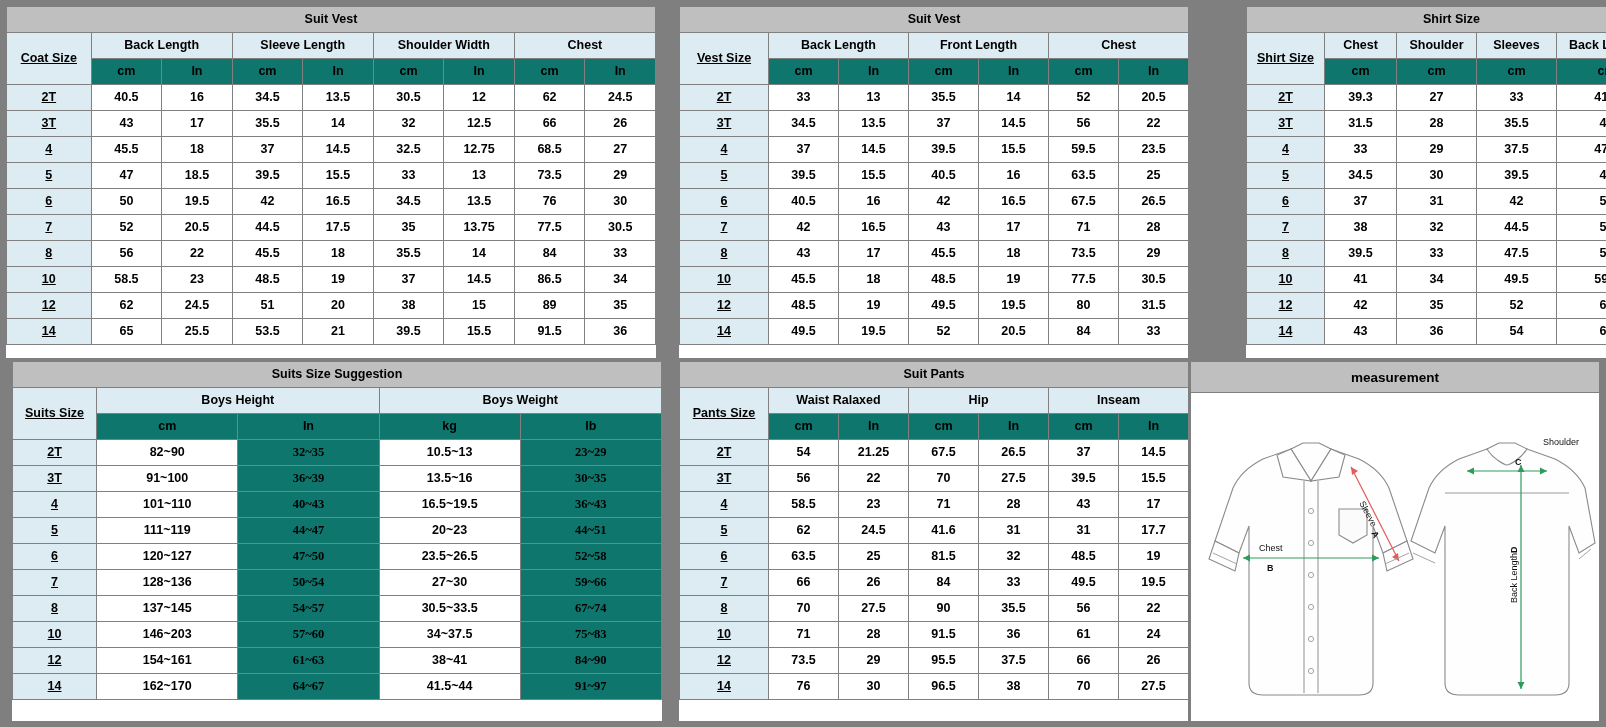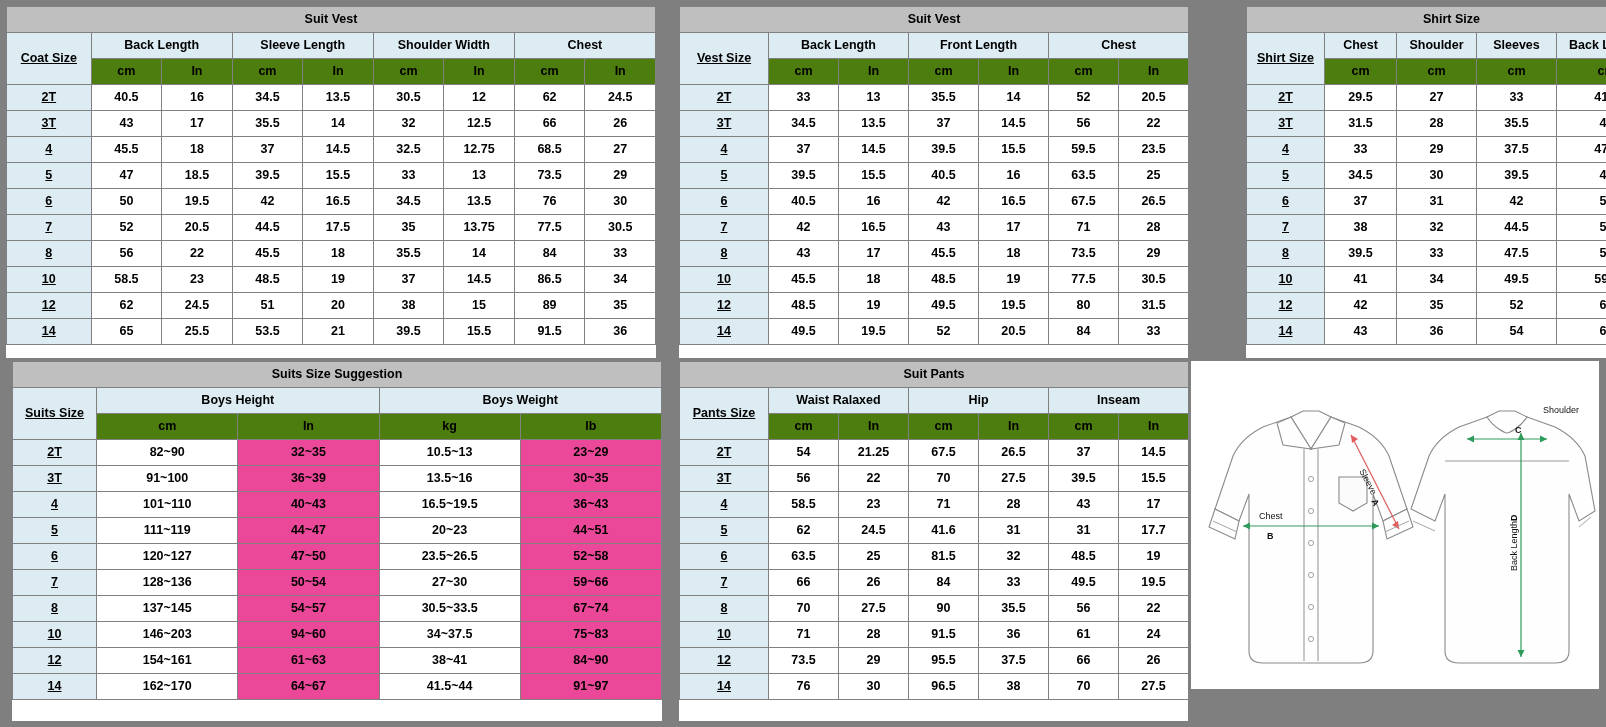"cm" .hdr-sub { background: #4d7c0f -> #0f766e }
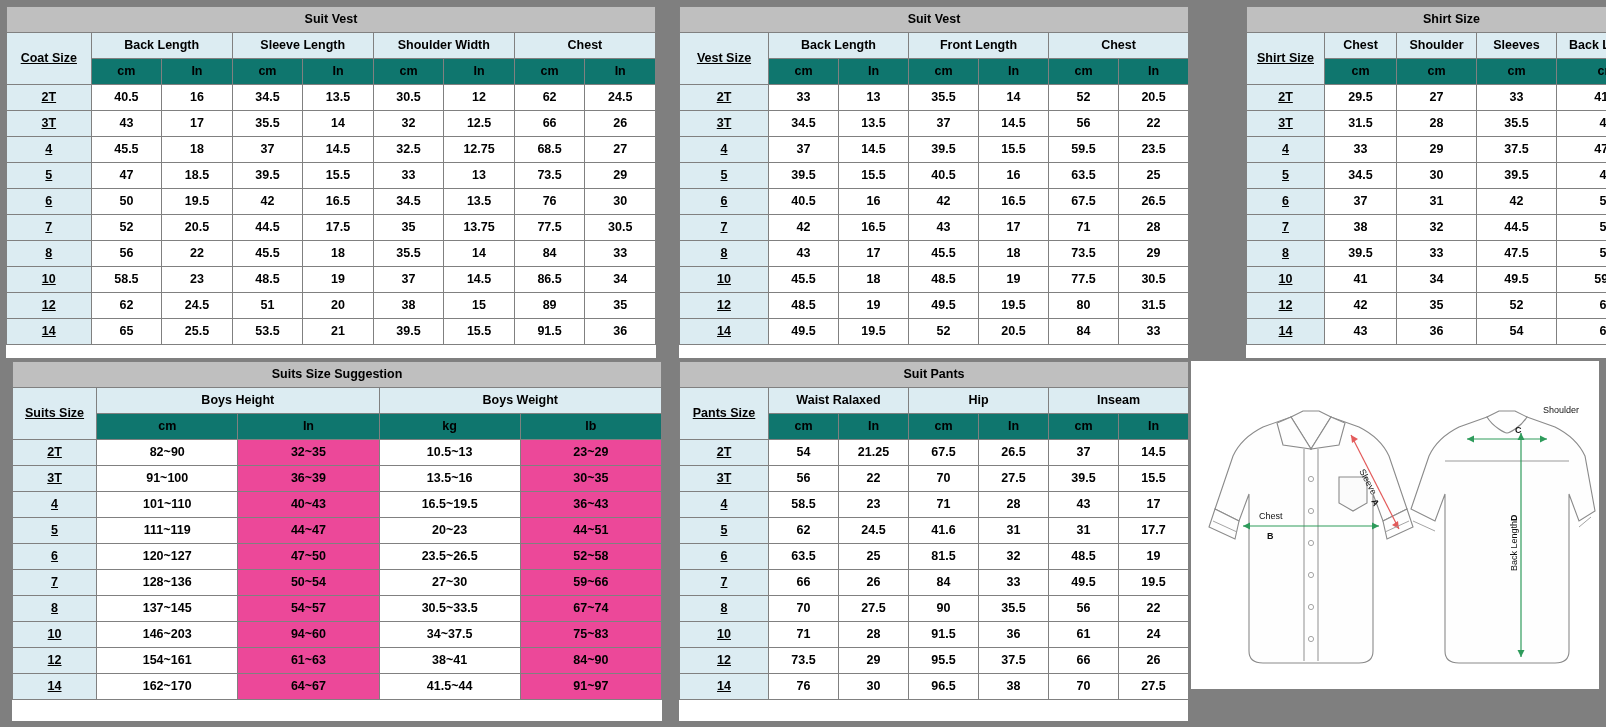"29.5" td.body-cell { text: 29.5 -> 39.3 }
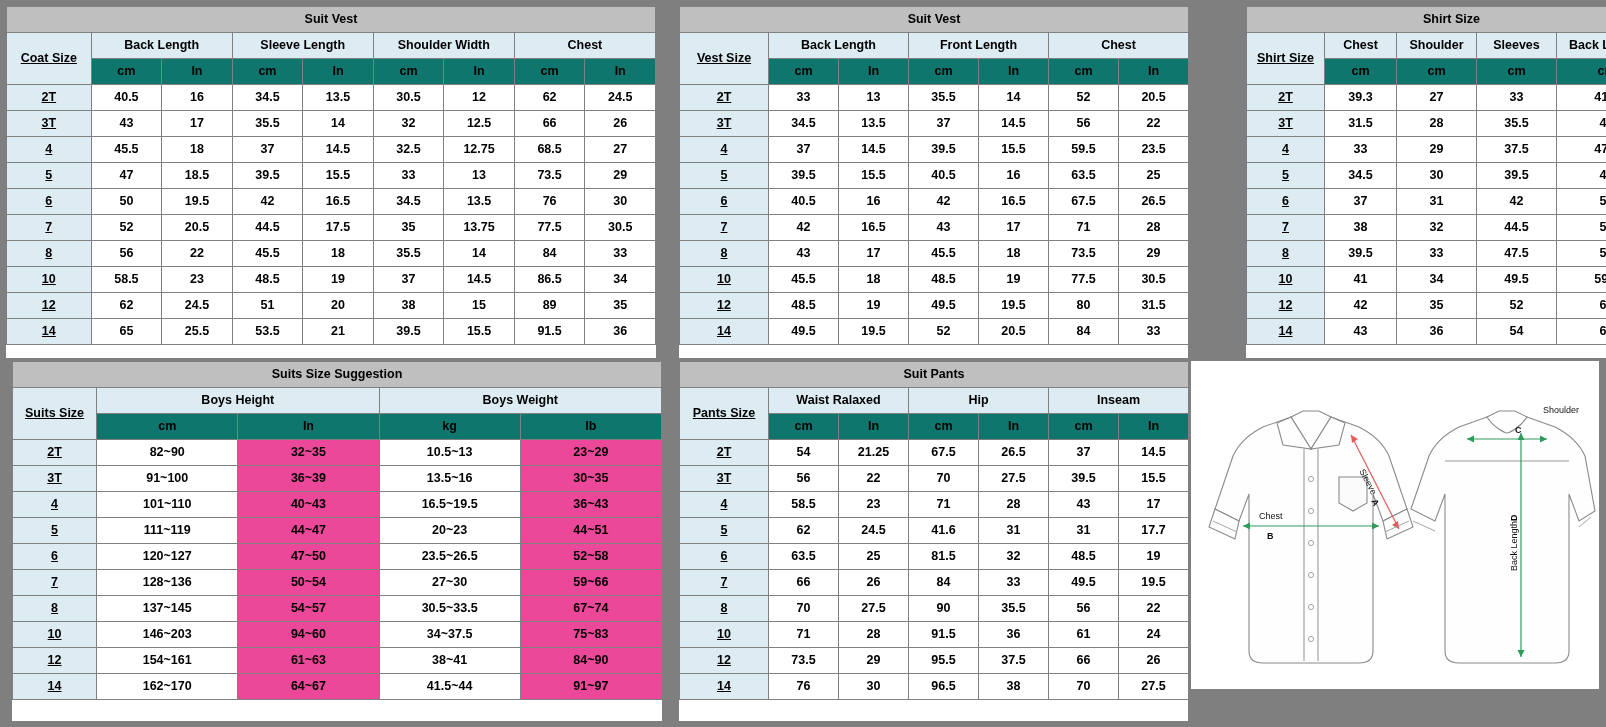"measurement" div.meas-title { html: none -> <div>measurement</div> }
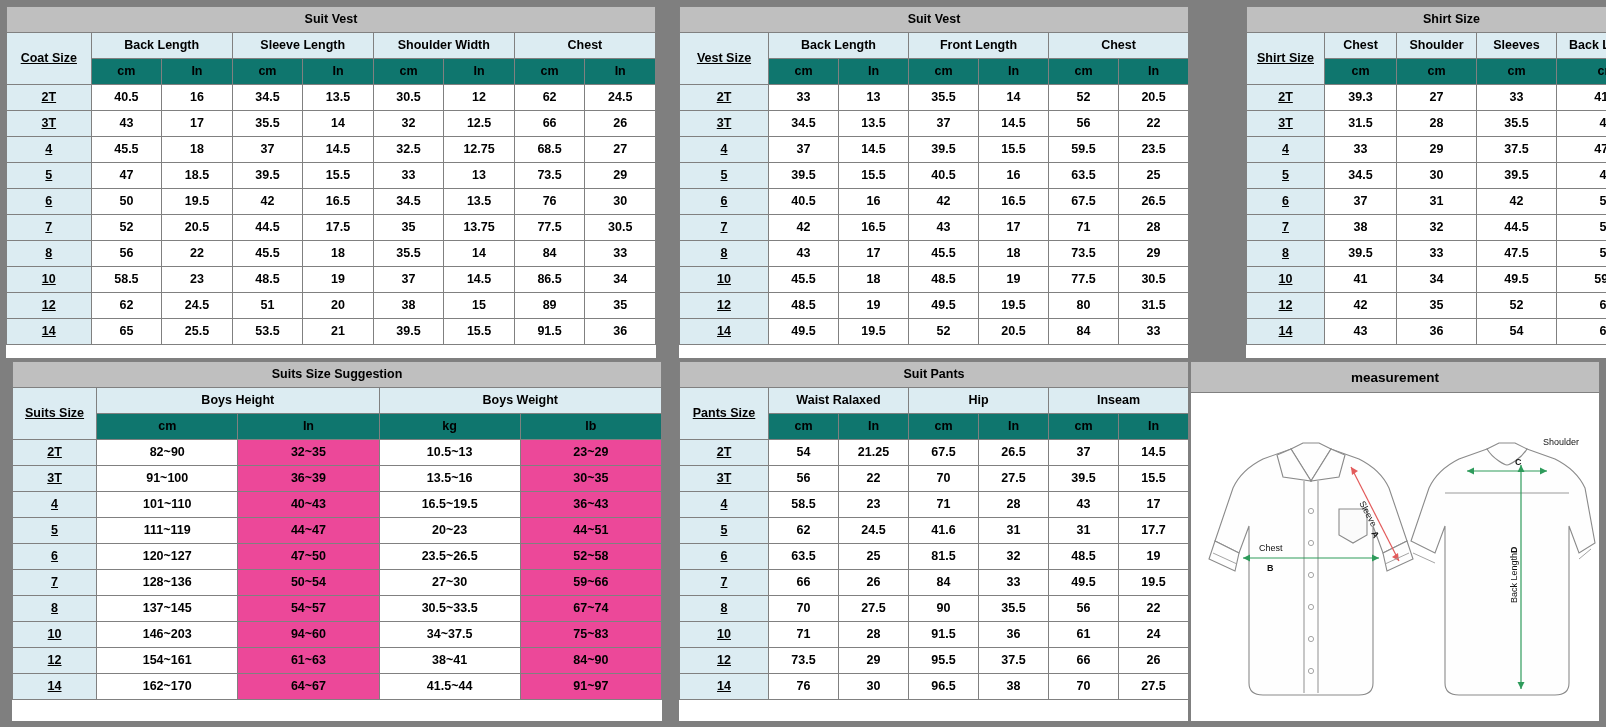"32~35" .peach { background: #ec4899 -> #0f766e; font-family: none -> Liberation Serif, serif }
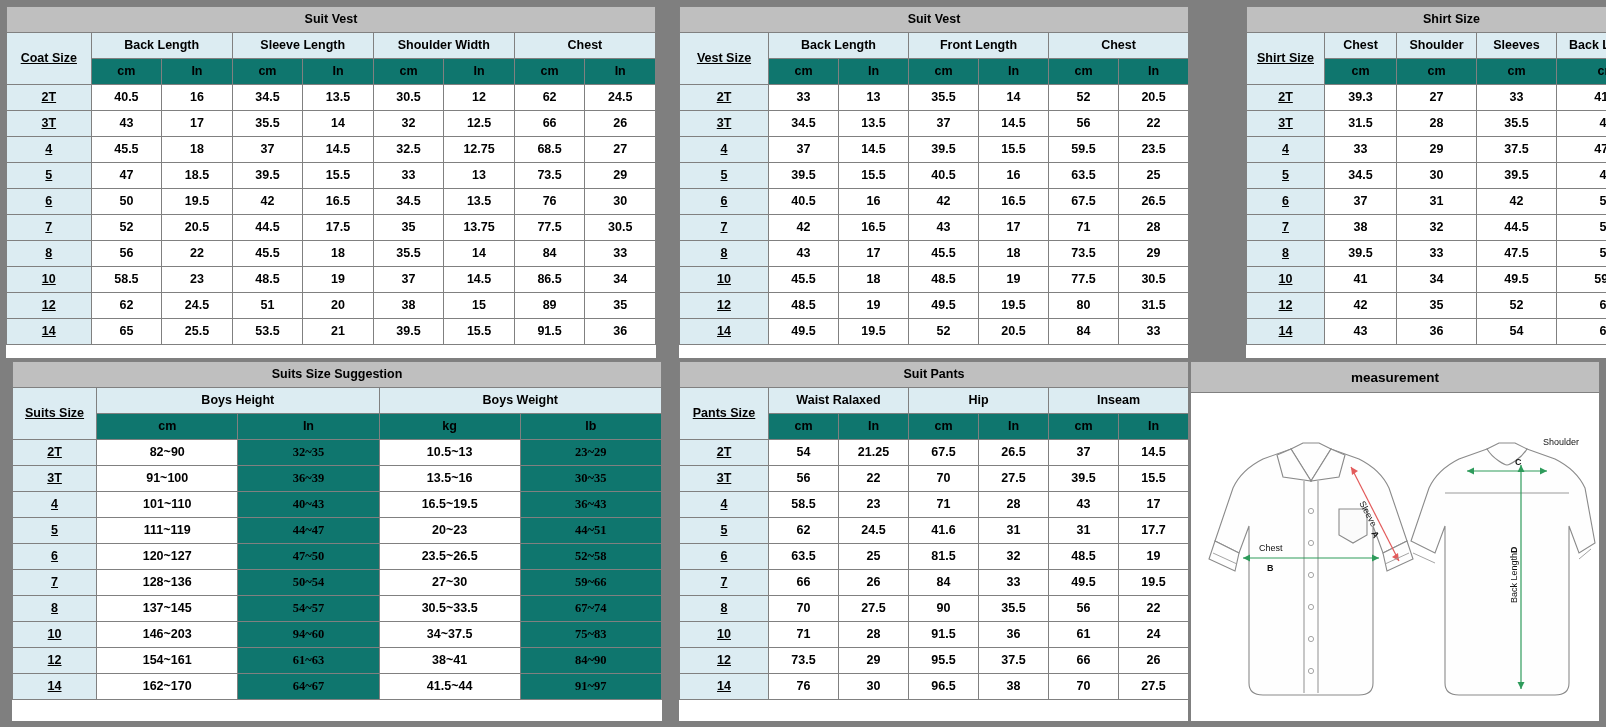"94~60" td.peach { text: 94 -> 57 }
